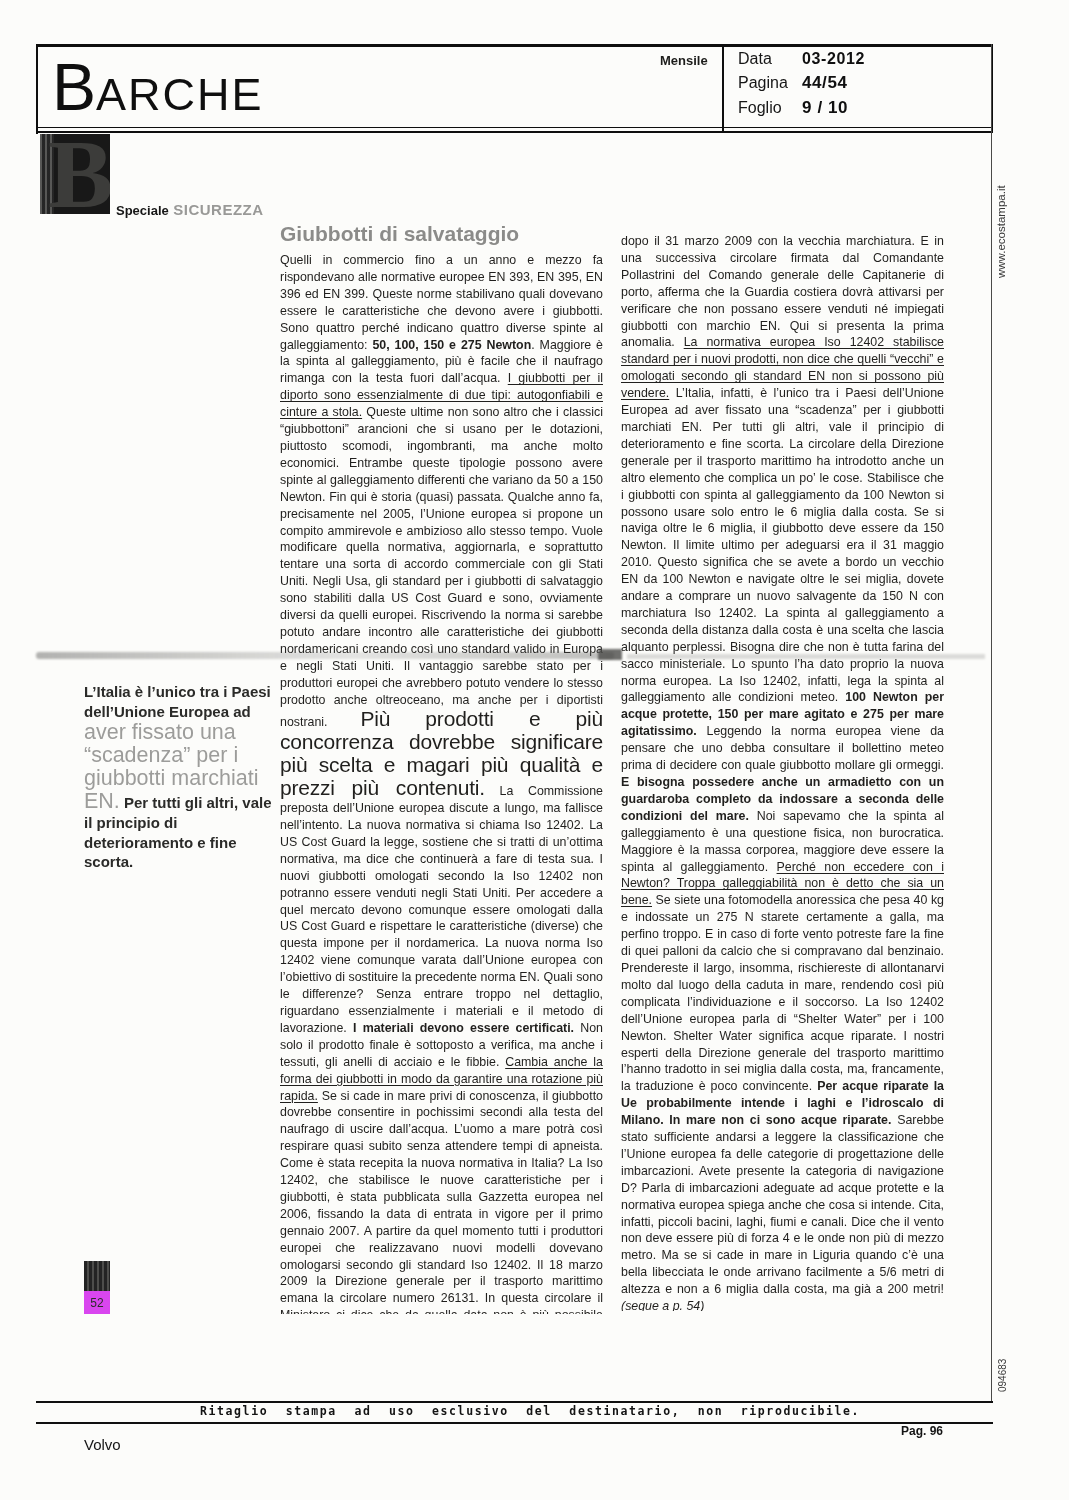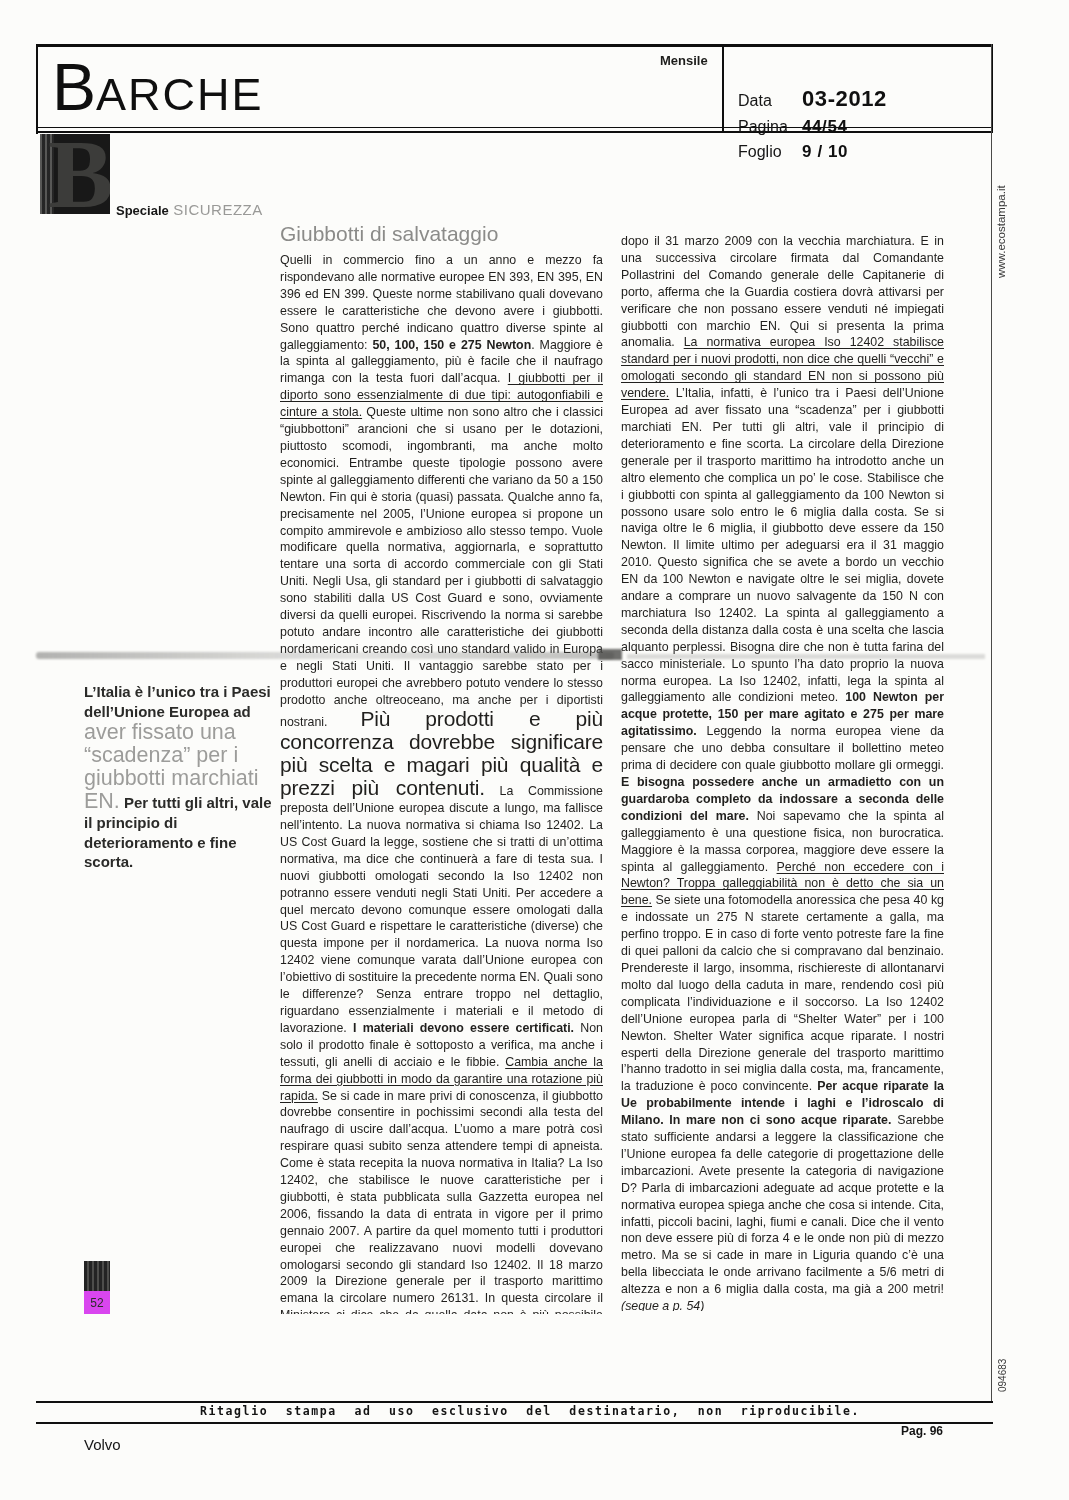"03-2012" .meta-row:first-child .meta-value { font-size: 22px -> 16px; margin-top: 36px -> none }
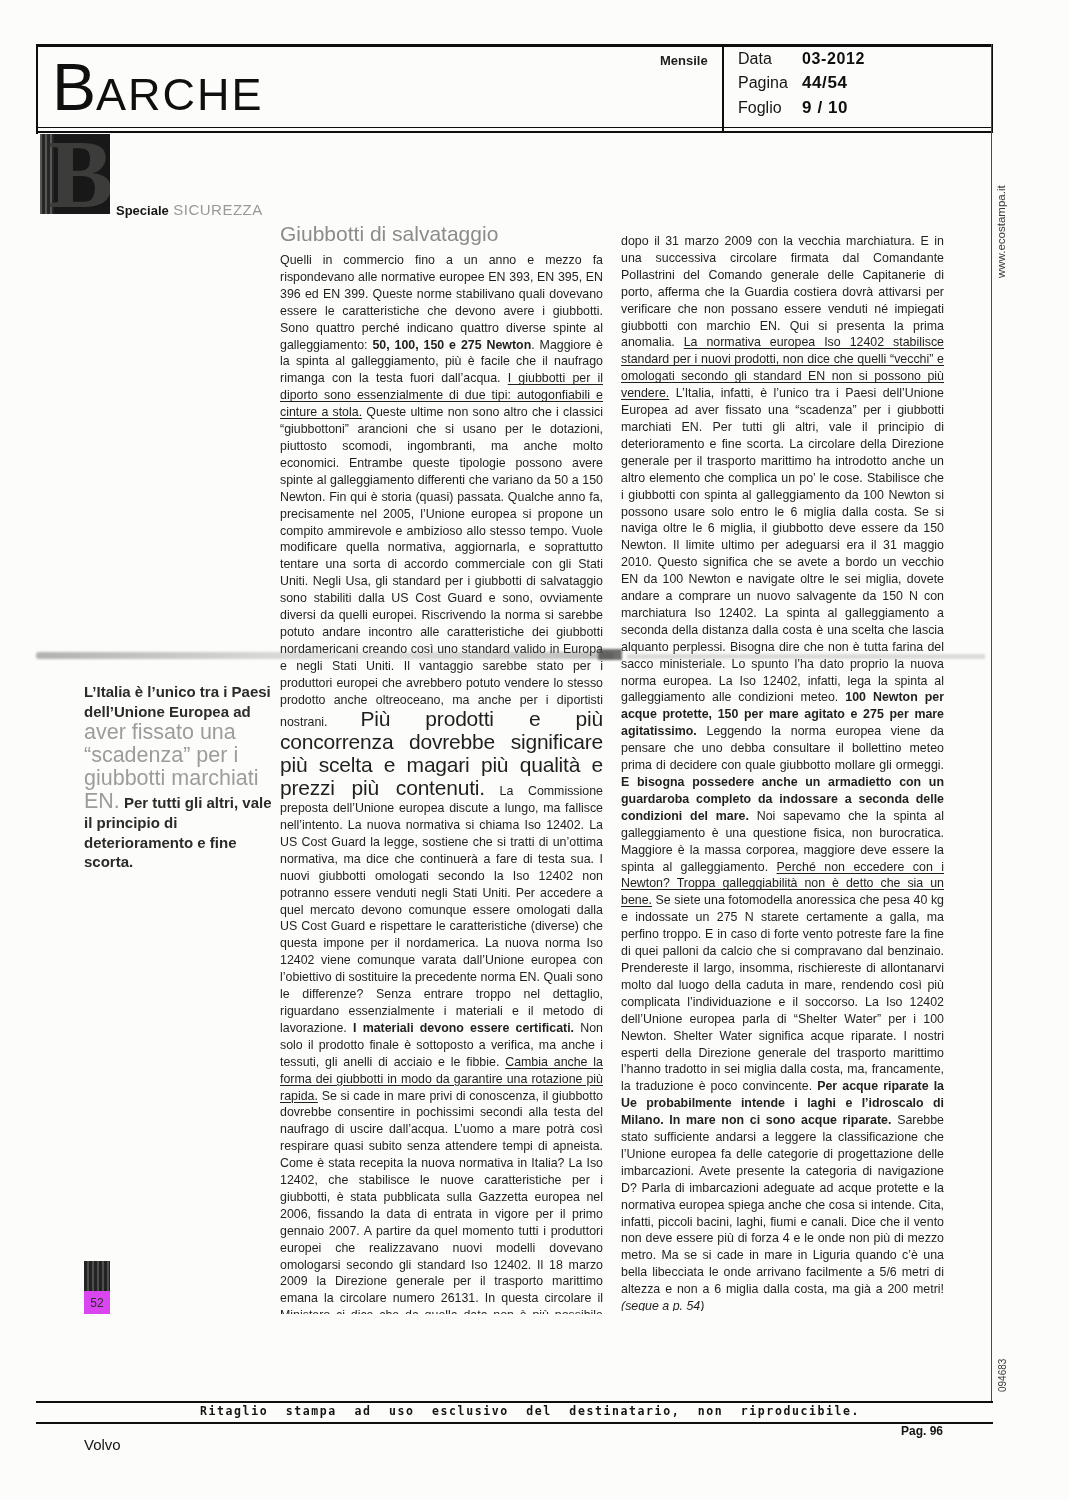"SICUREZZA" .sp2 { font-weight: 400 -> 700 }
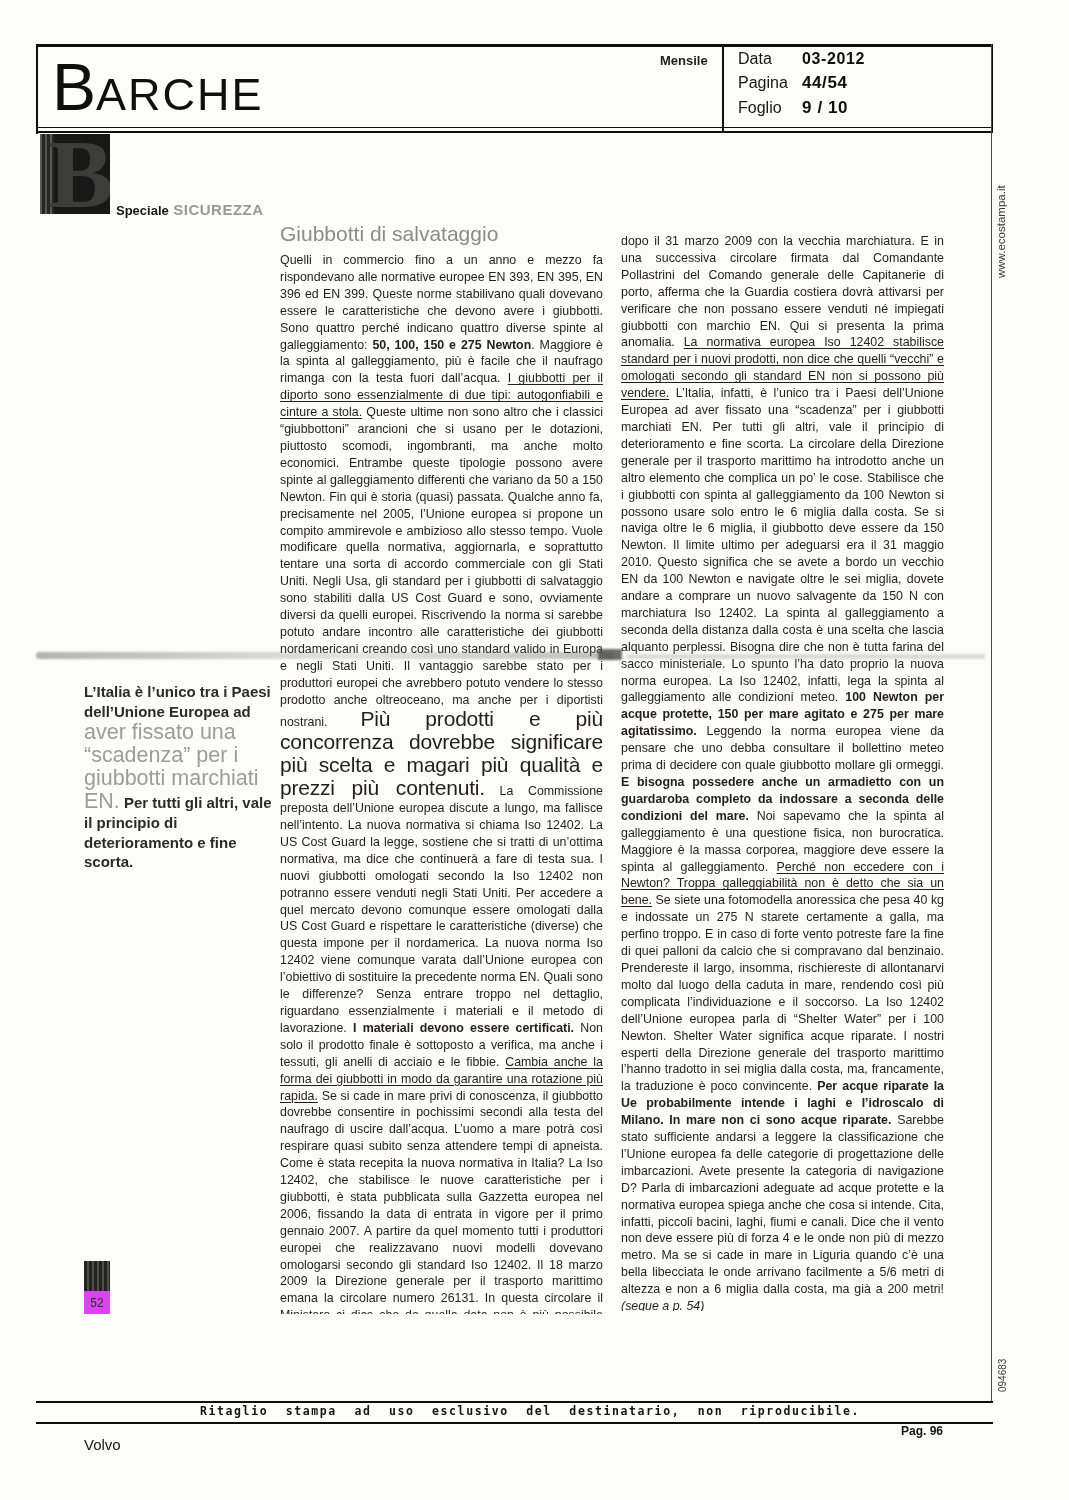"Giubbotti di salvataggio" .title { font-weight: 400 -> 700 }
